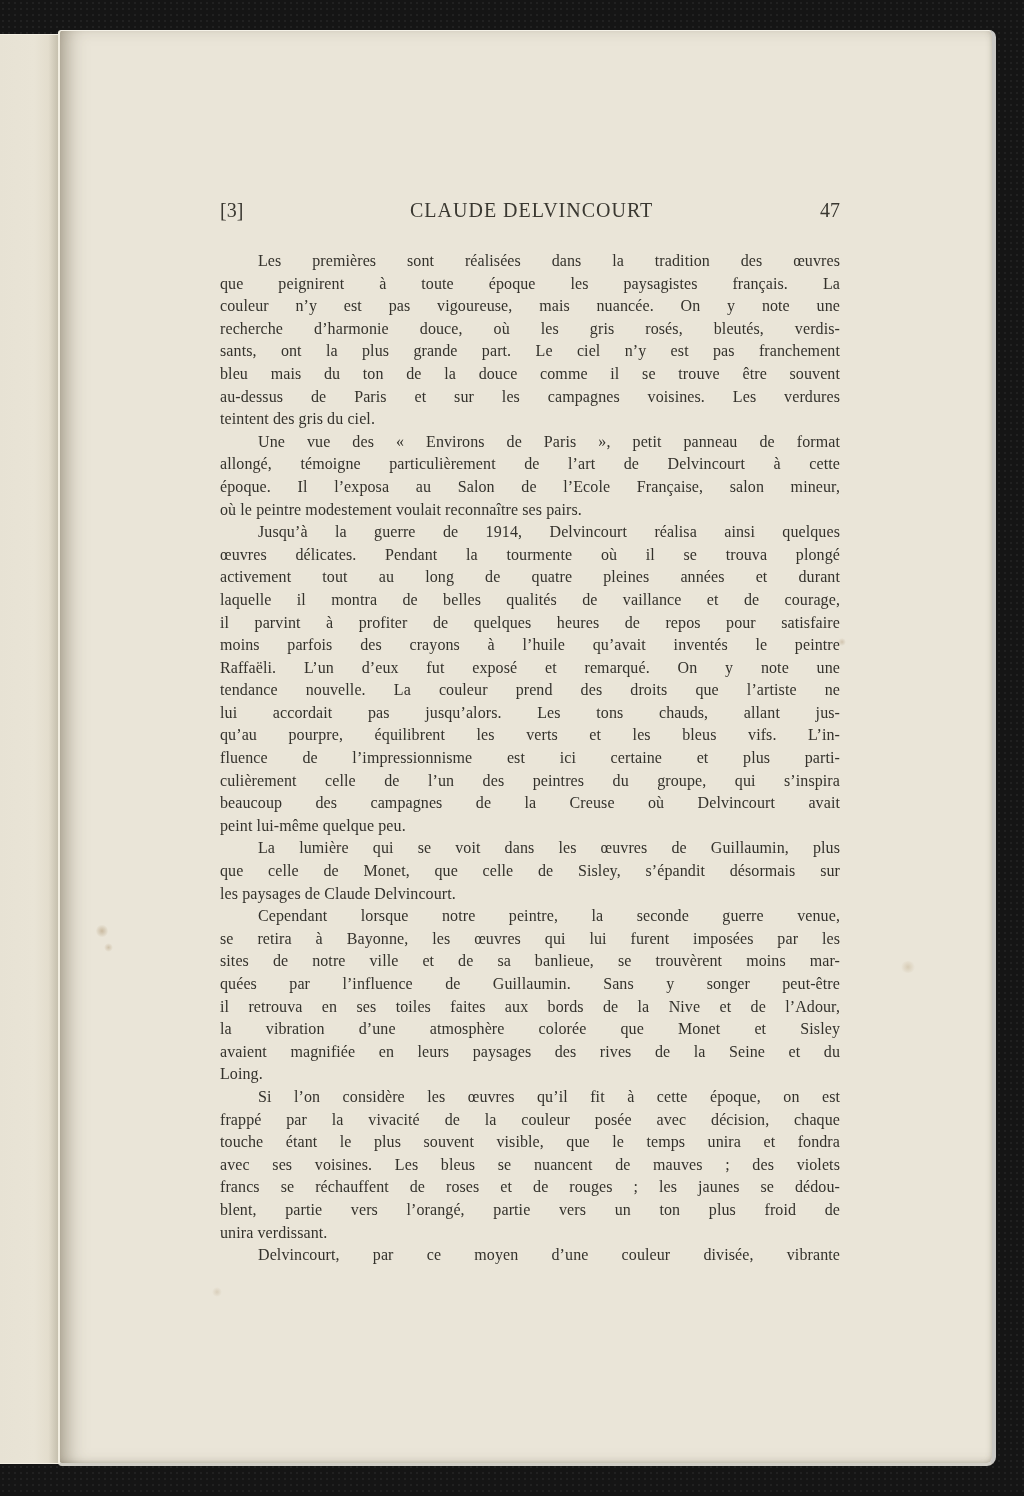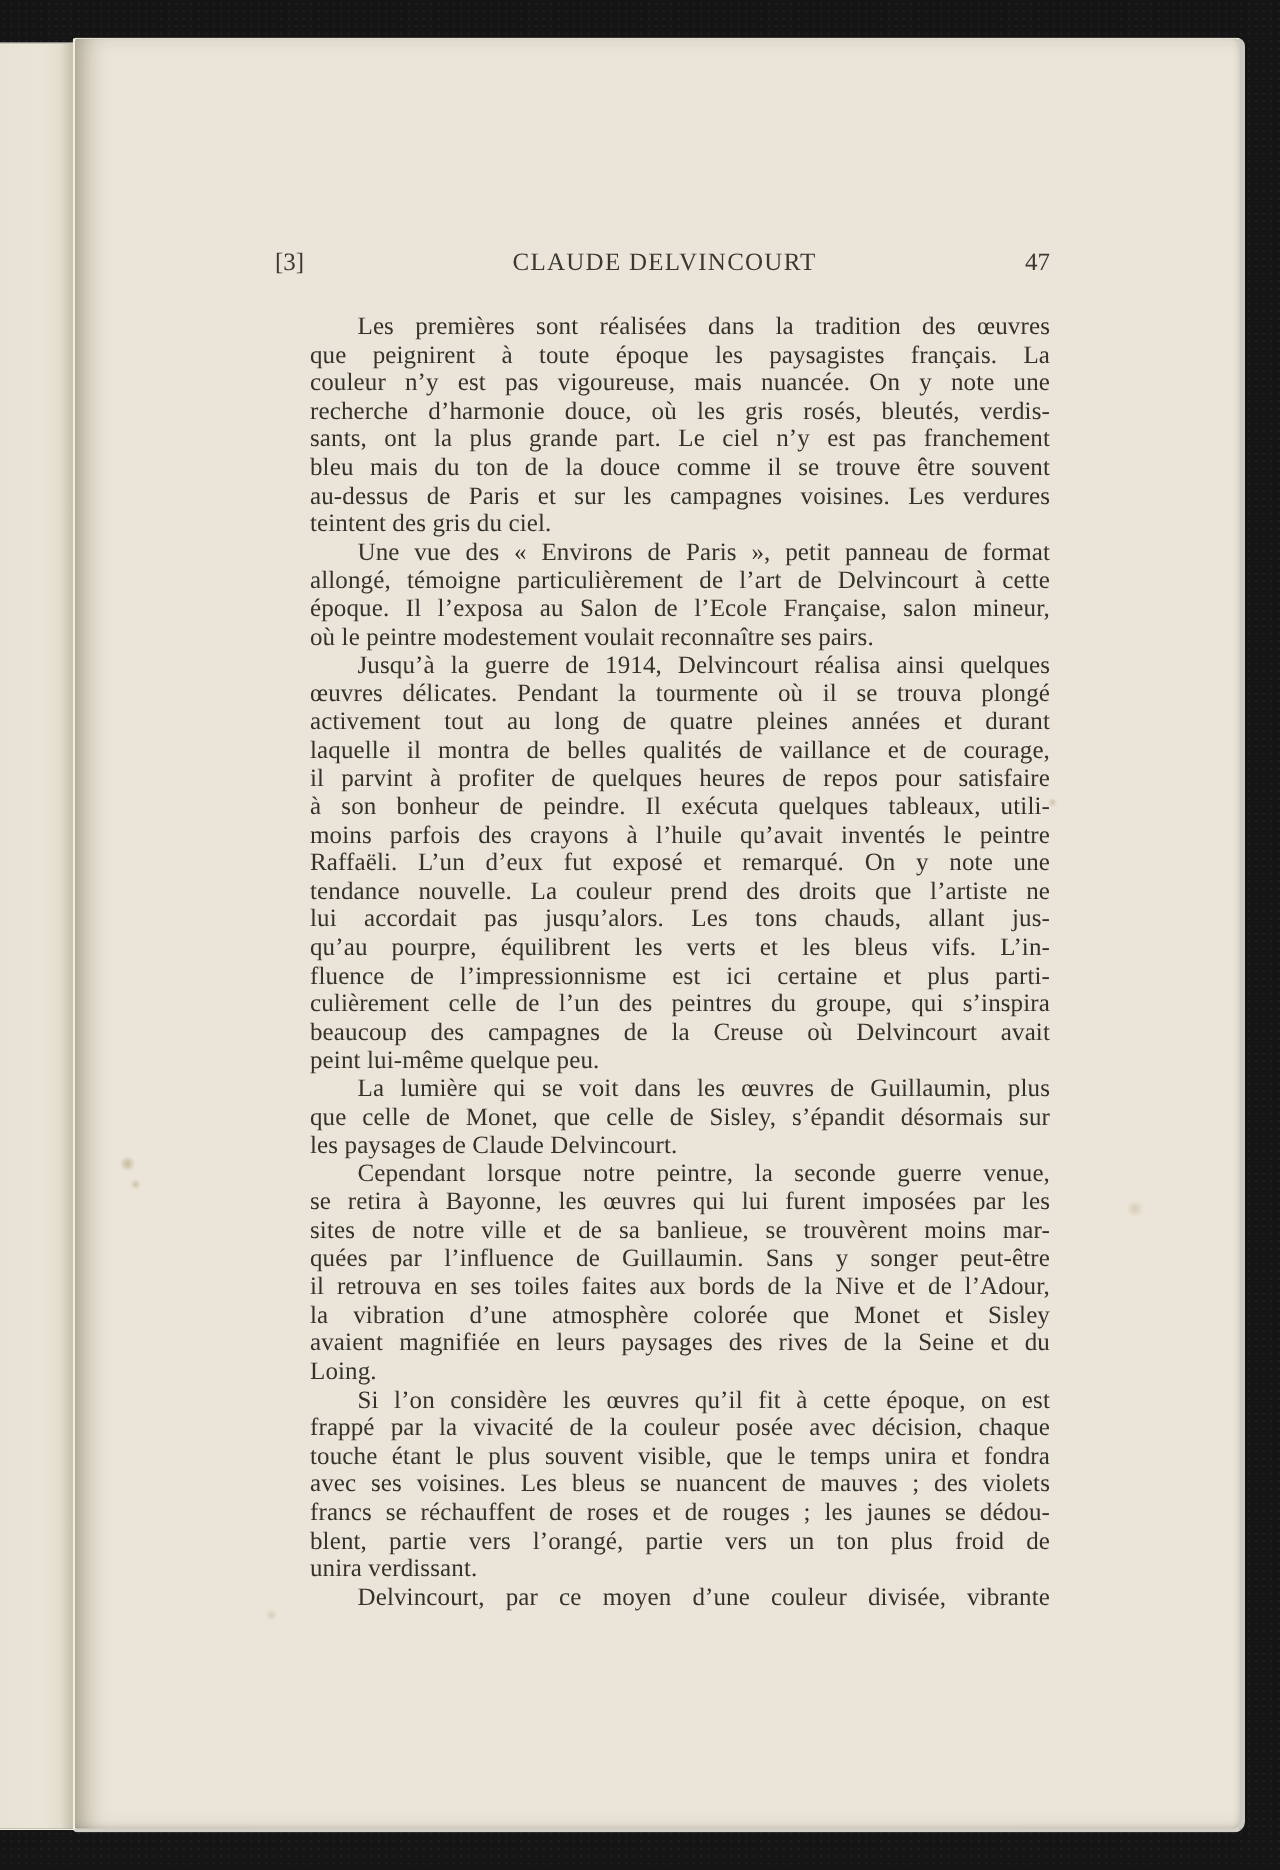"Les premières sont réalisées dans" .body-text { font-size: 20px -> 16px; margin-left: 28px -> none }
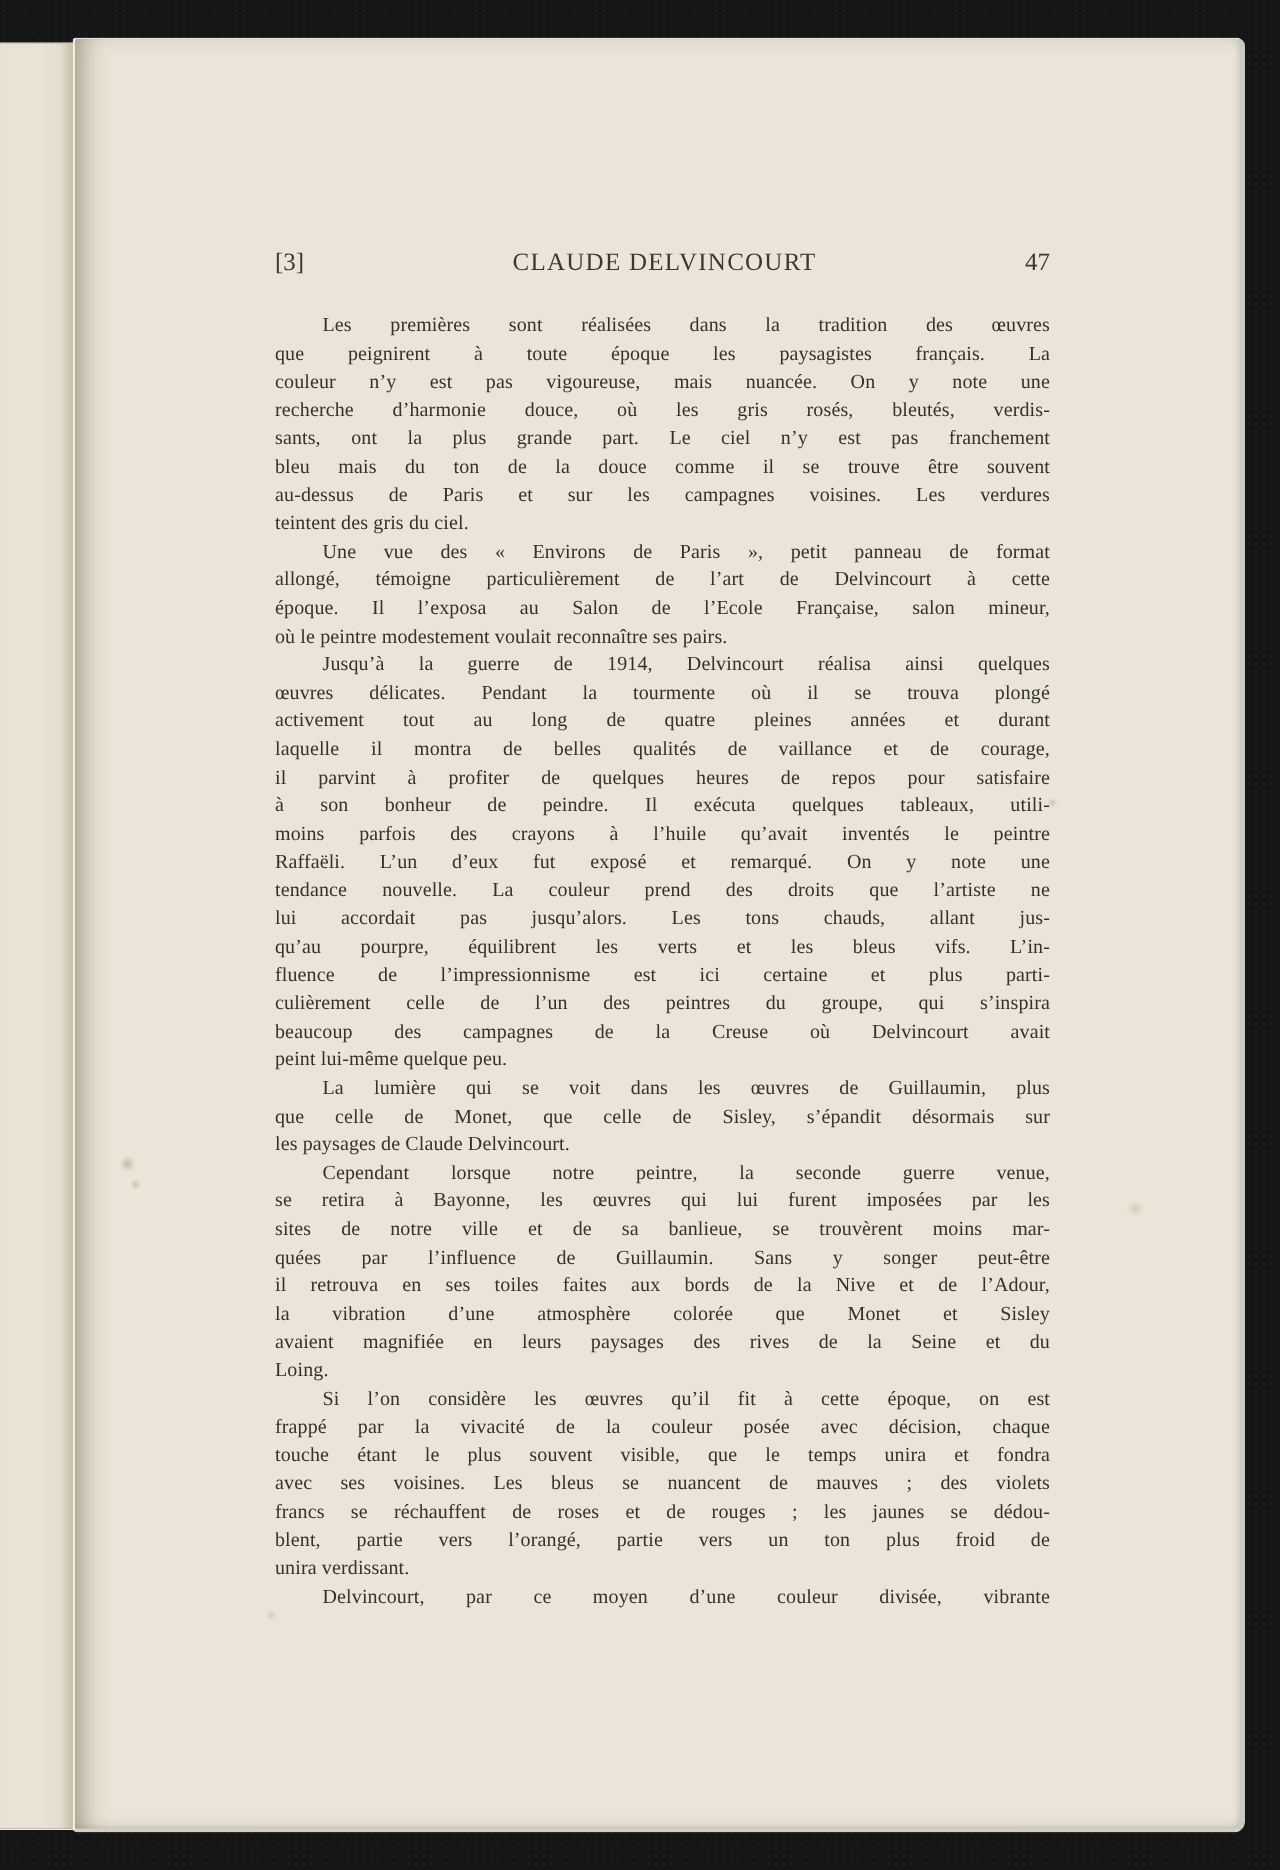"à son bonheur de peindre." div.line { html: <div>à son bonheur de peindre. Il exécuta quelques tableaux, utili-</div> -> none }
